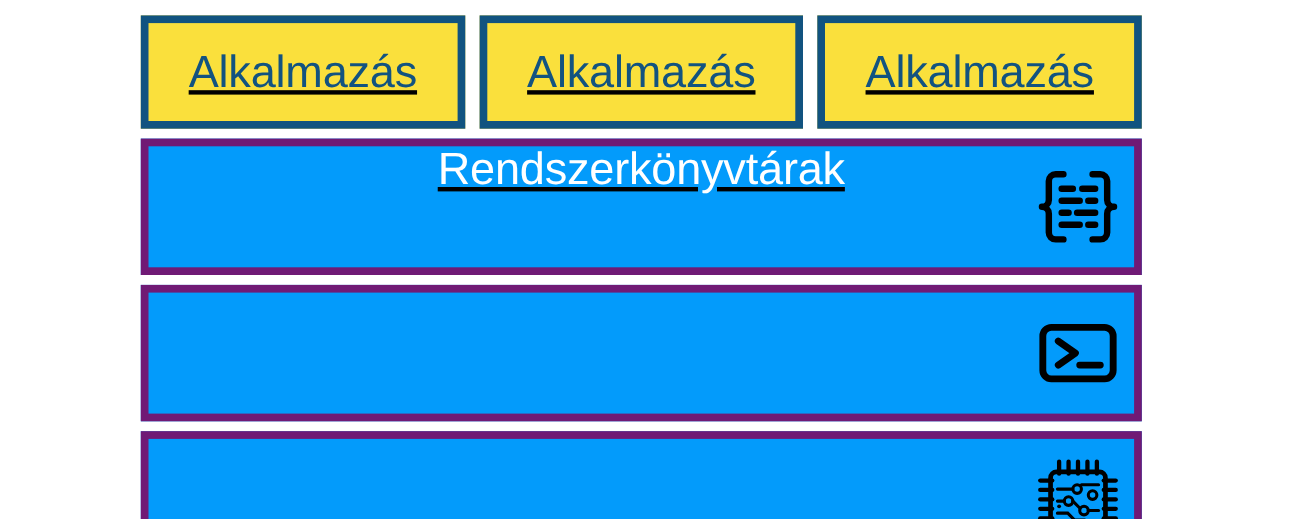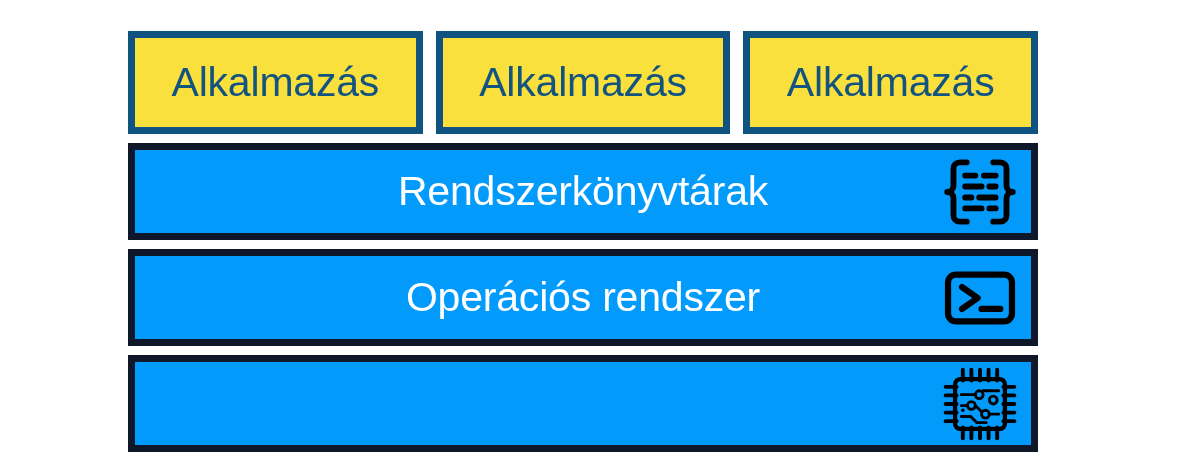"Alkalmazás" #stack-diagram { text-decoration: none -> underline; top: 31px -> 14px }
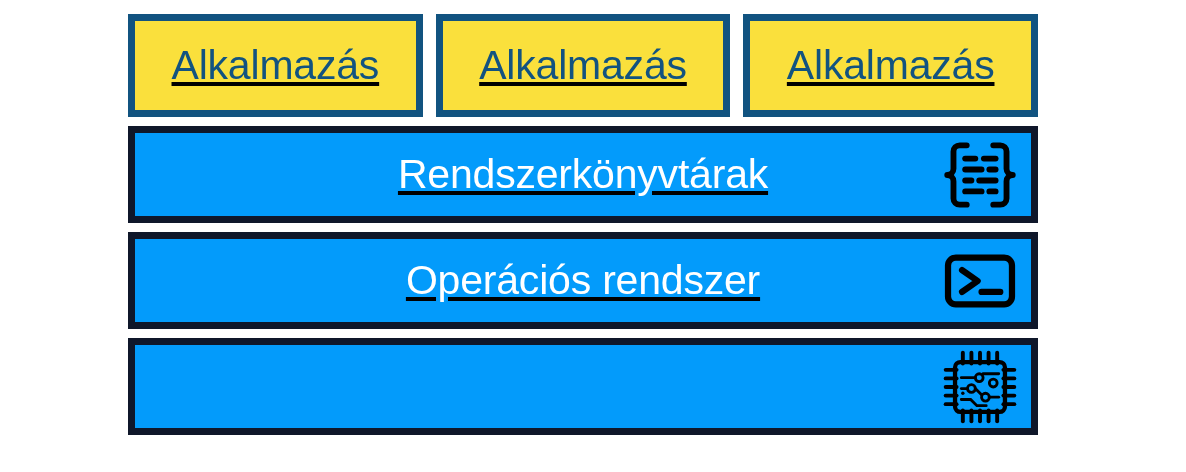"Rendszerkönyvtárak" .layer-bar { align-items: center -> none; border: 7px solid #0f172a -> 7px solid #701a75; height: 97px -> 124px }
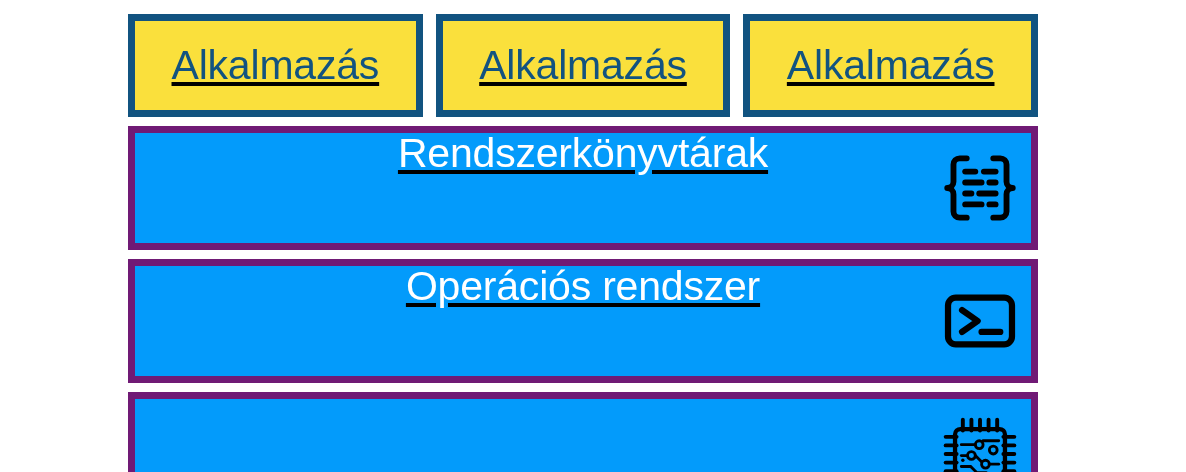"Operációs rendszer" span.layer-label { html: <span>Operációs rendszer</span> -> none }
